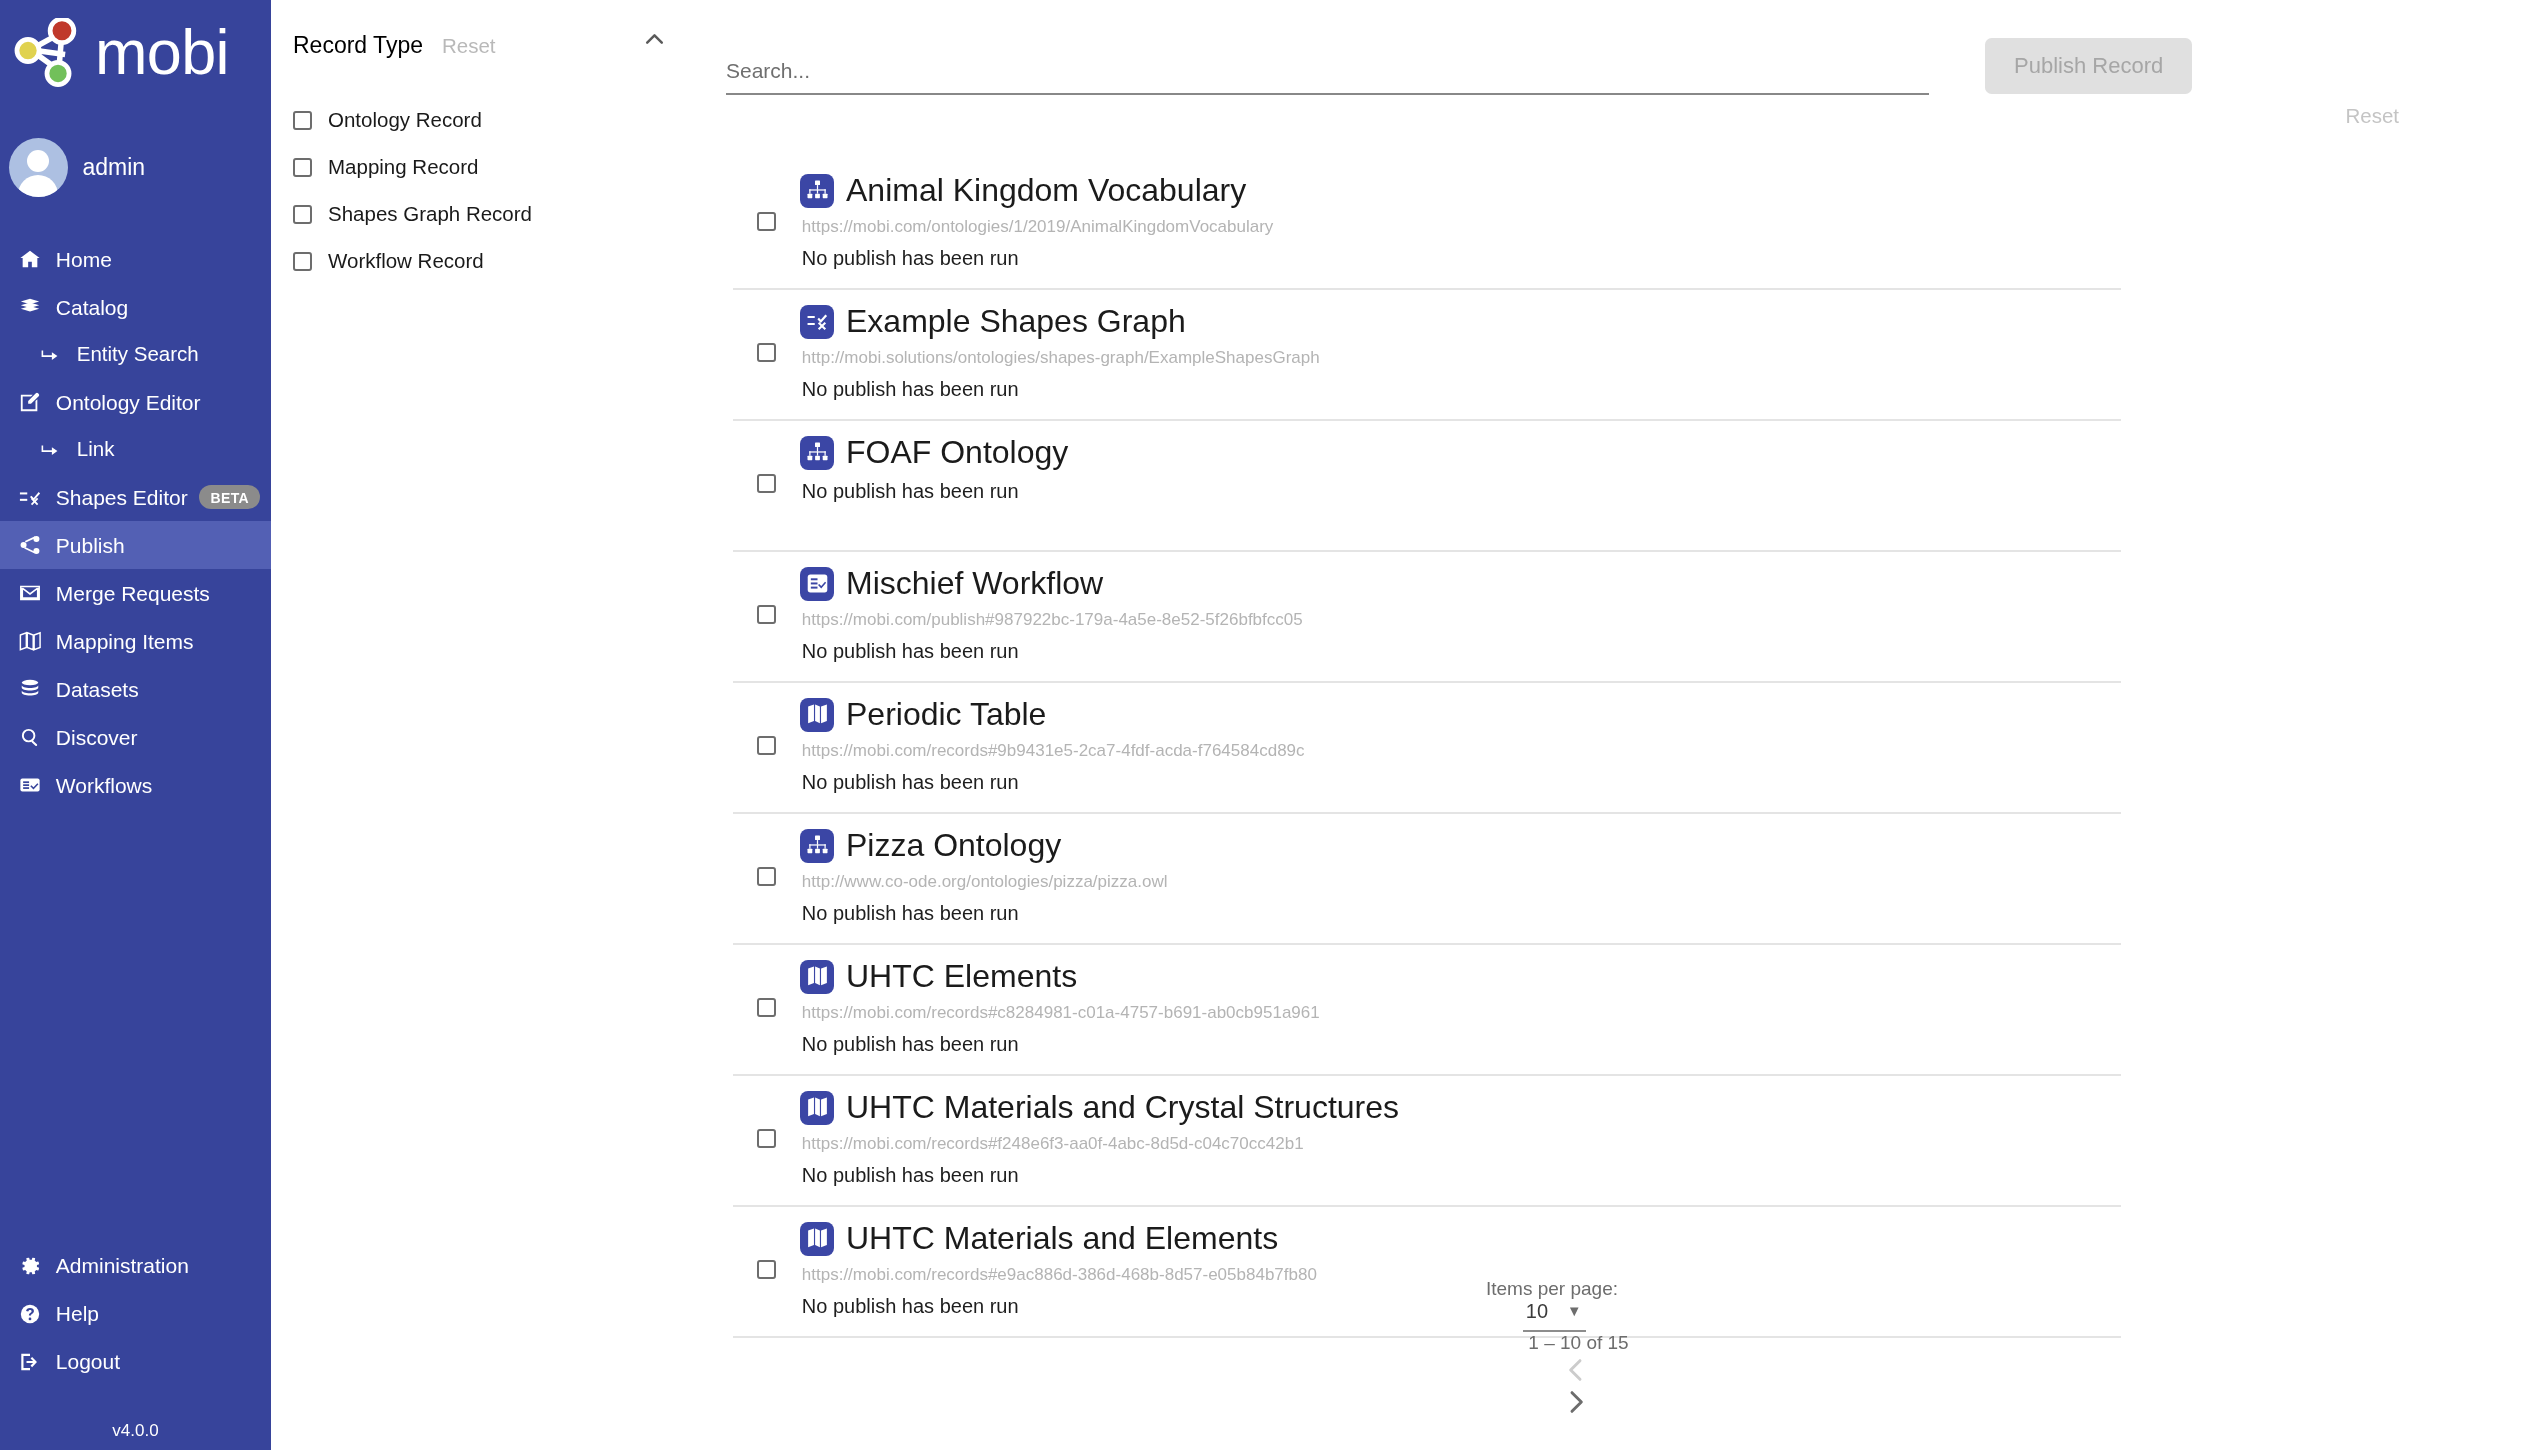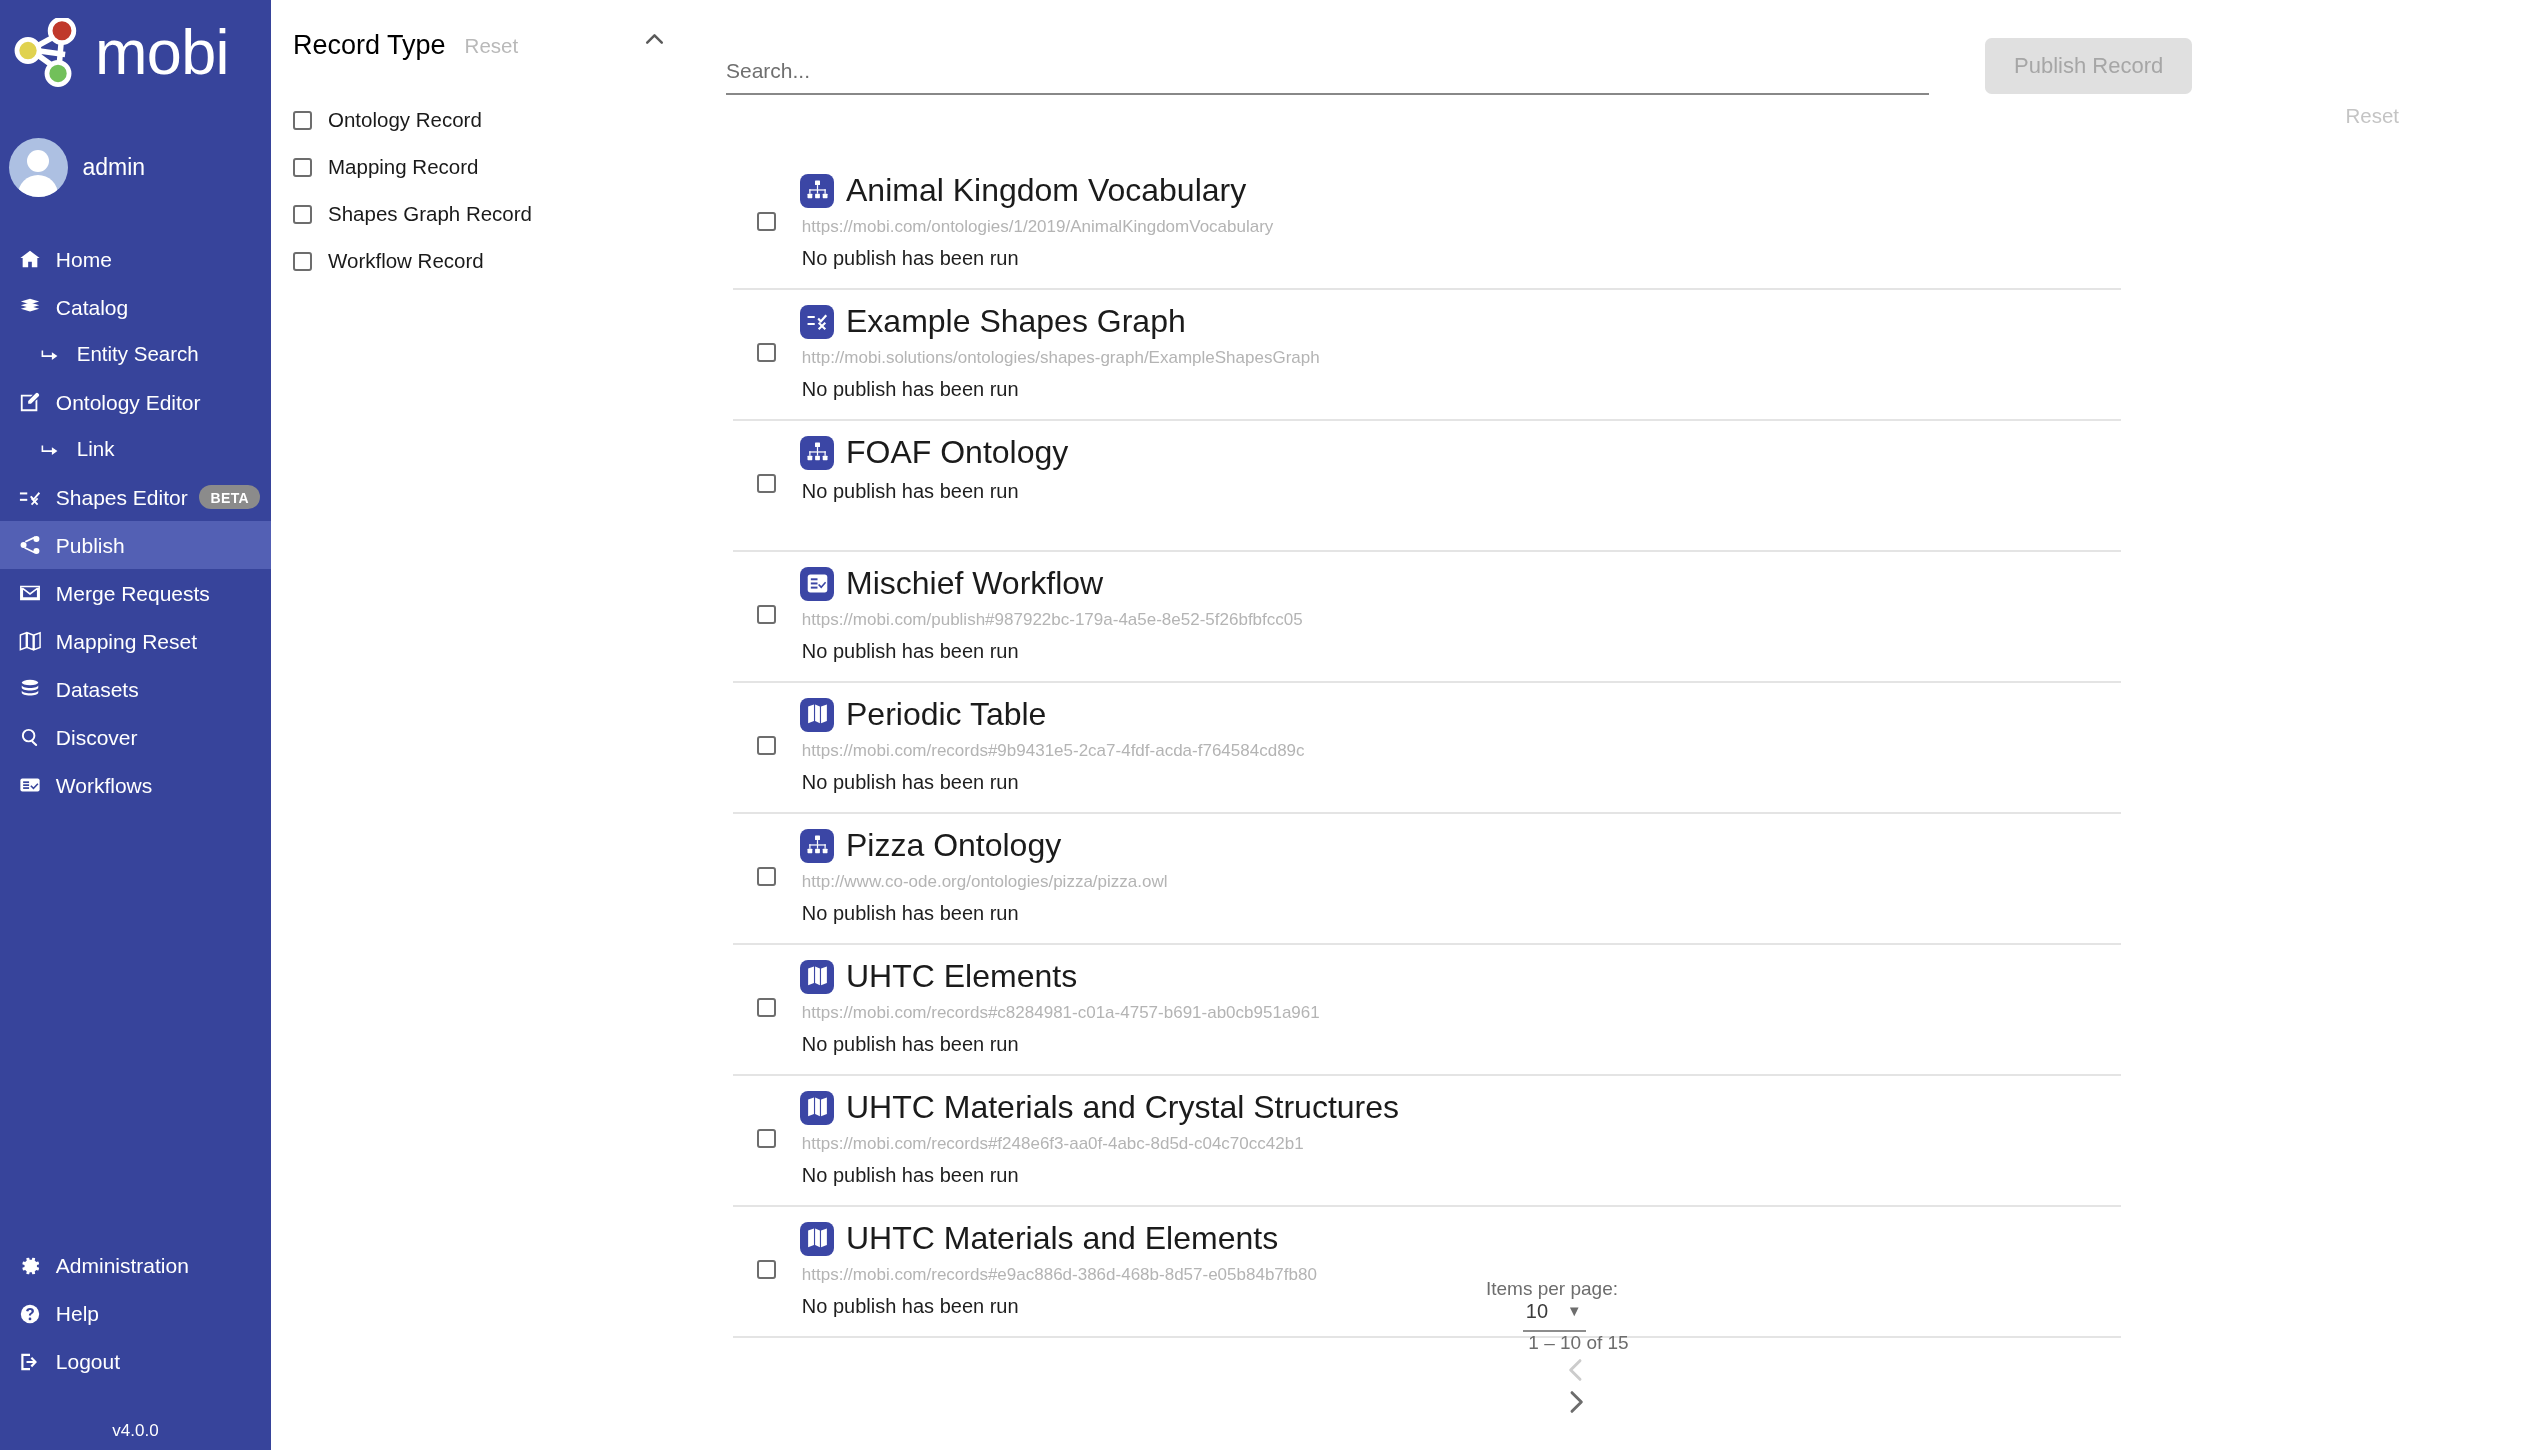"Record Type" .filter-title { font-size: 27px -> 23px }
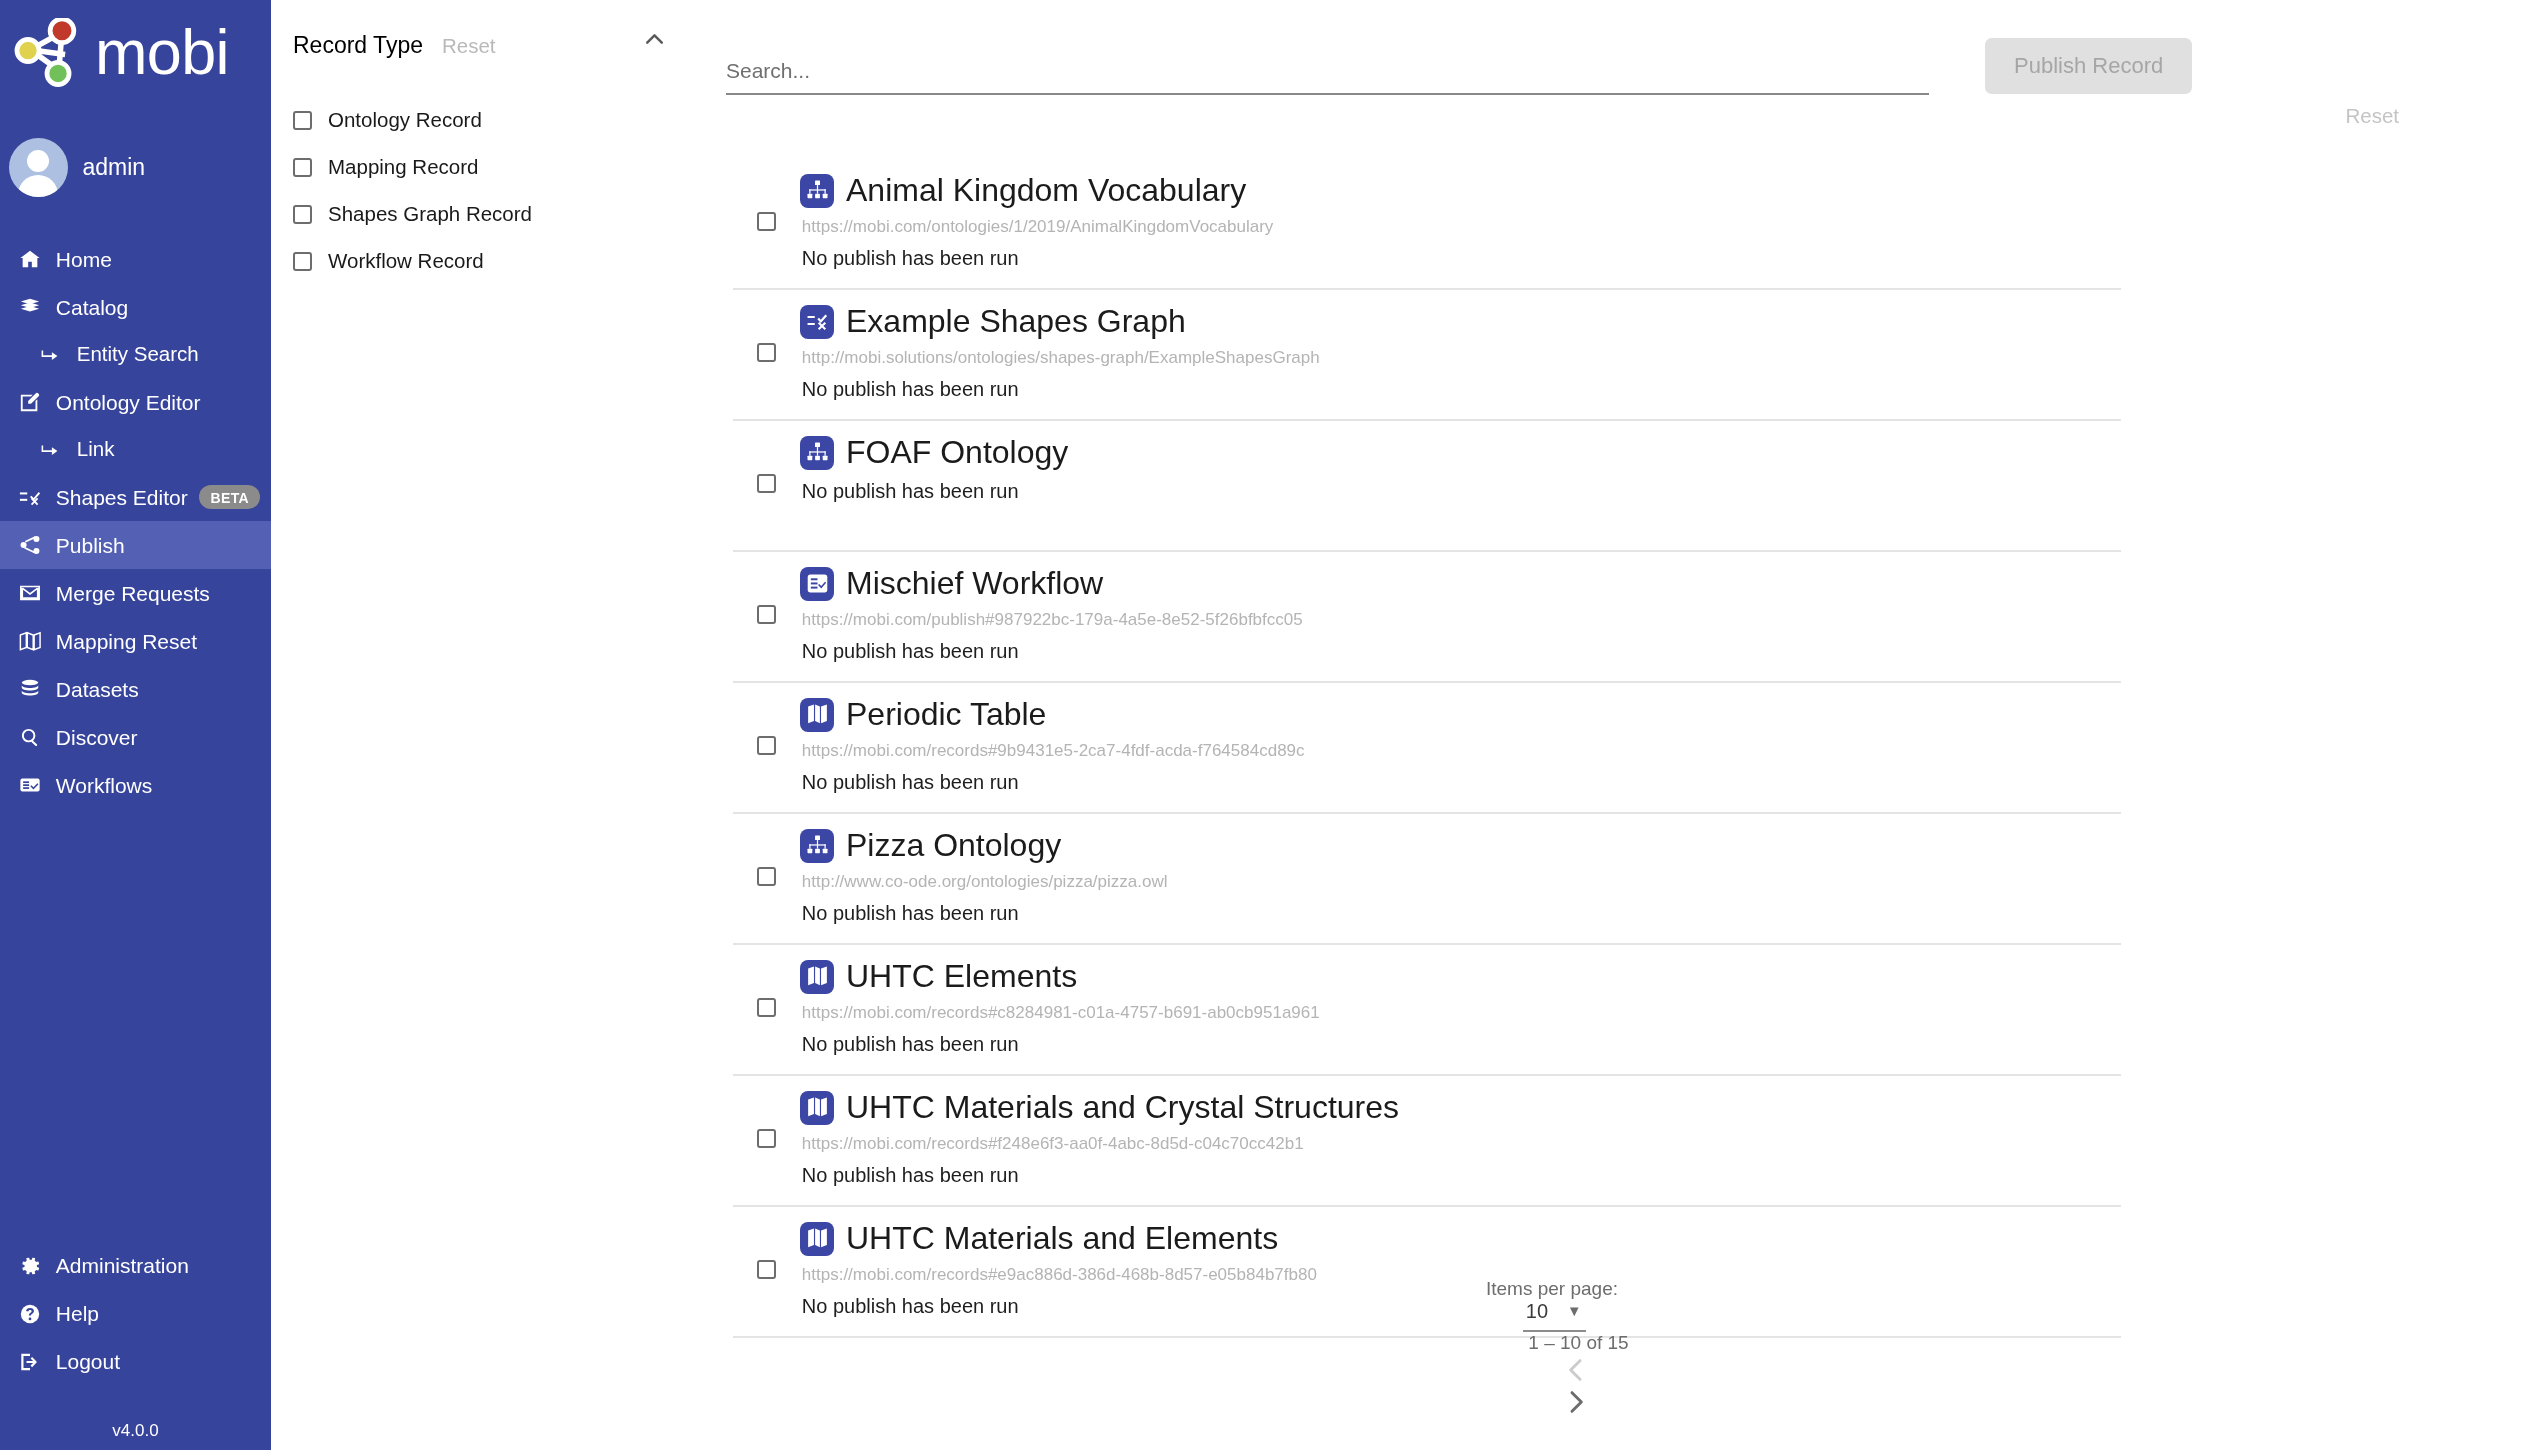"Mapping Reset" span.nav-label { text: Reset -> Items }
